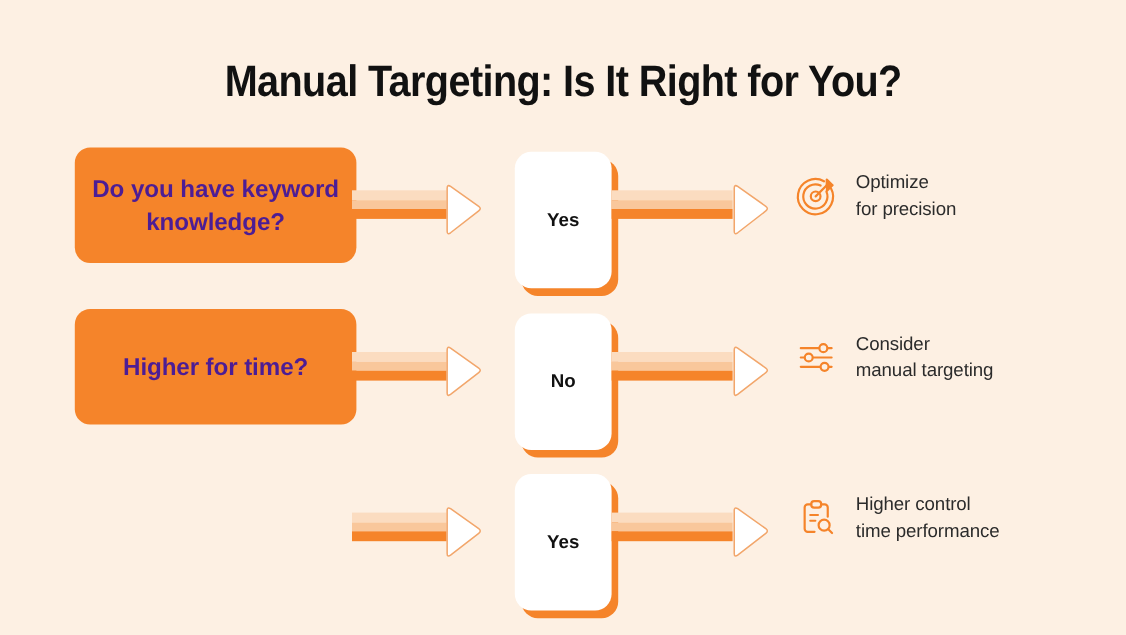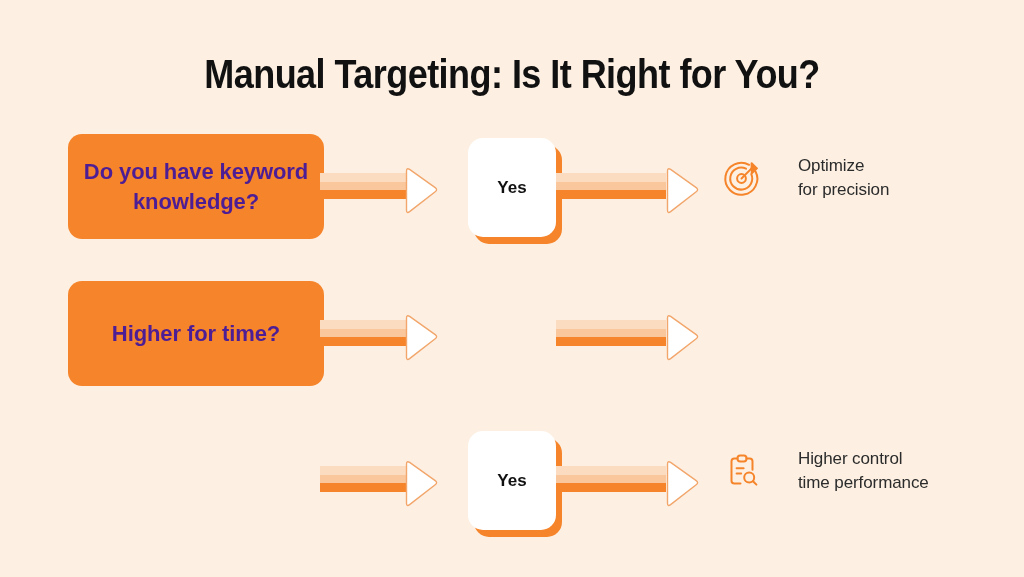"Optimize" .result .rtext { margin-left: 20px -> none }
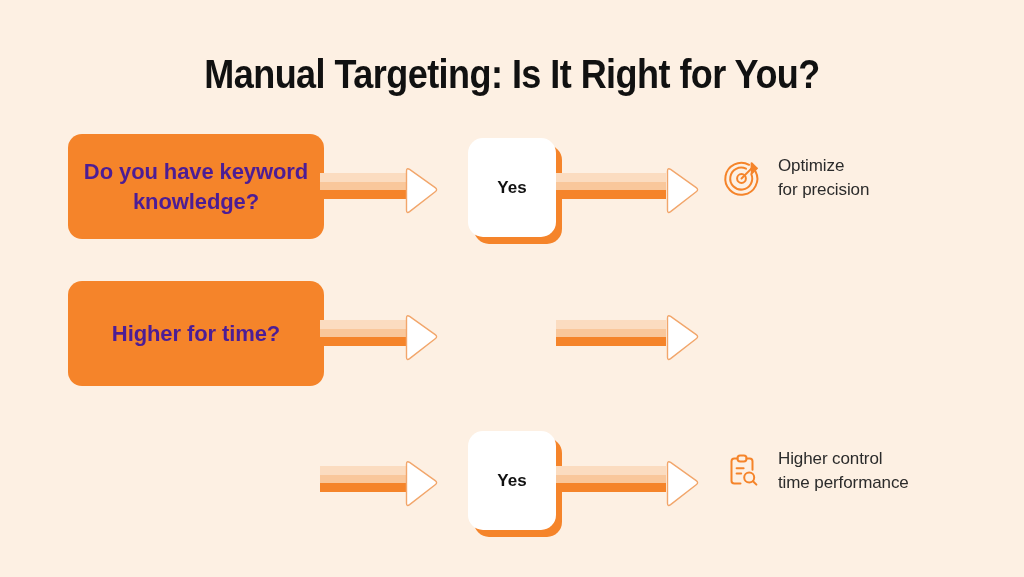"Yes" .acard { height: 99px -> 124px }
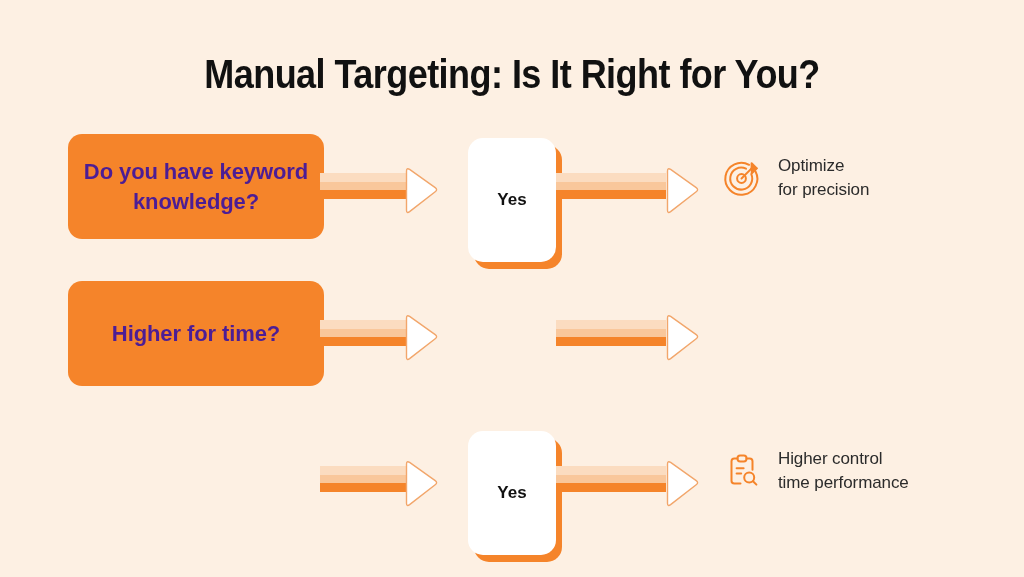"Consider" div.result { html: none -> <div> <div> <svg> <path></path> <circle></circle> <path></path> <circle></circle> <path></path> <circle></circle> </svg> </div> <div>Consider manual targeting</div> </div> }
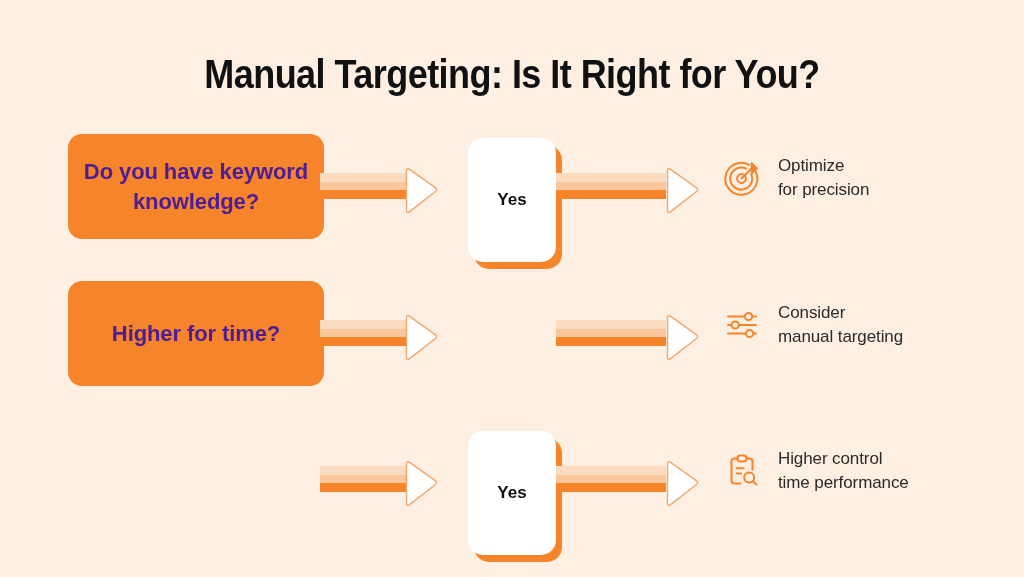"No" div.acard { html: none -> <div> <div>No</div> </div> }
